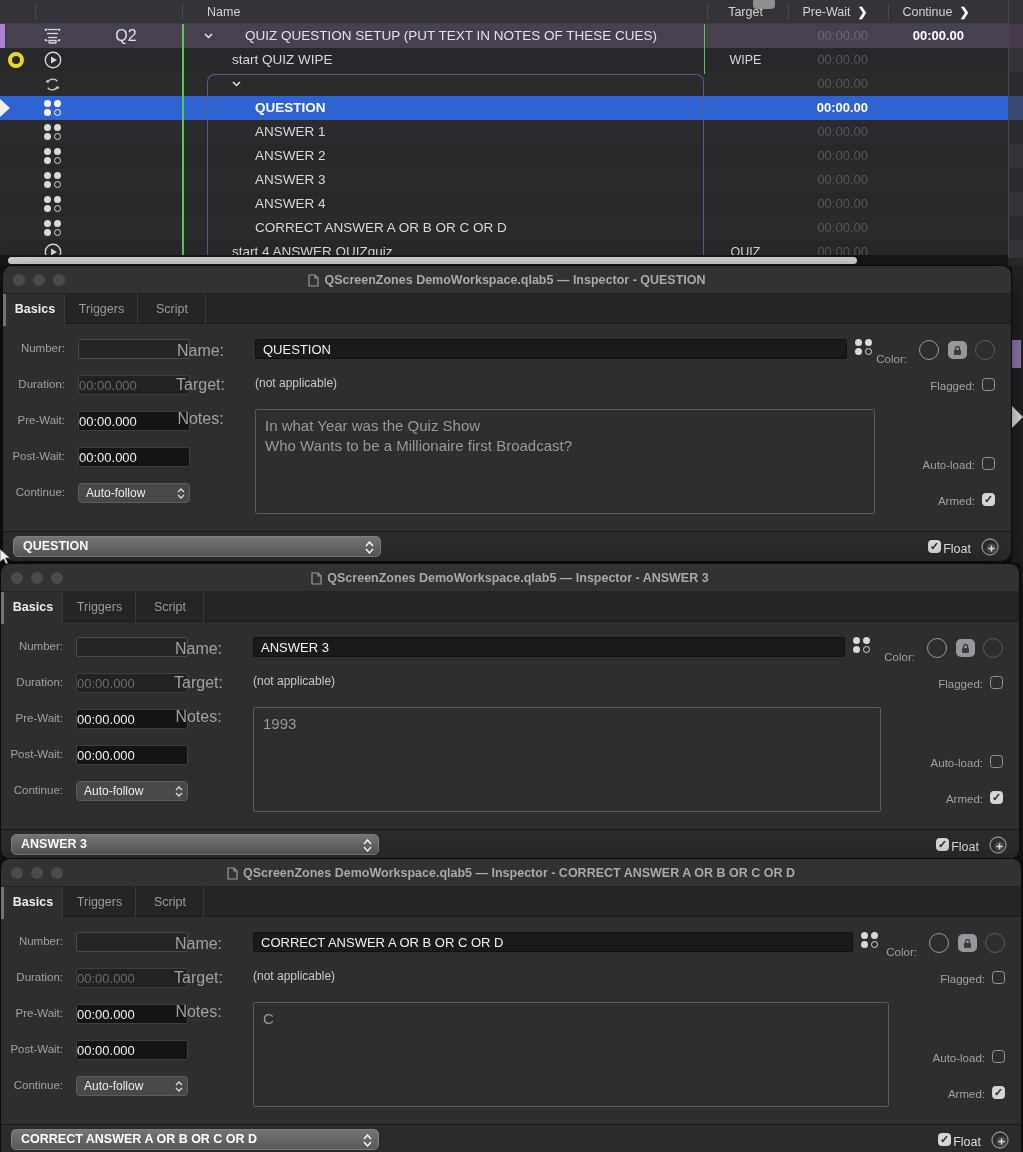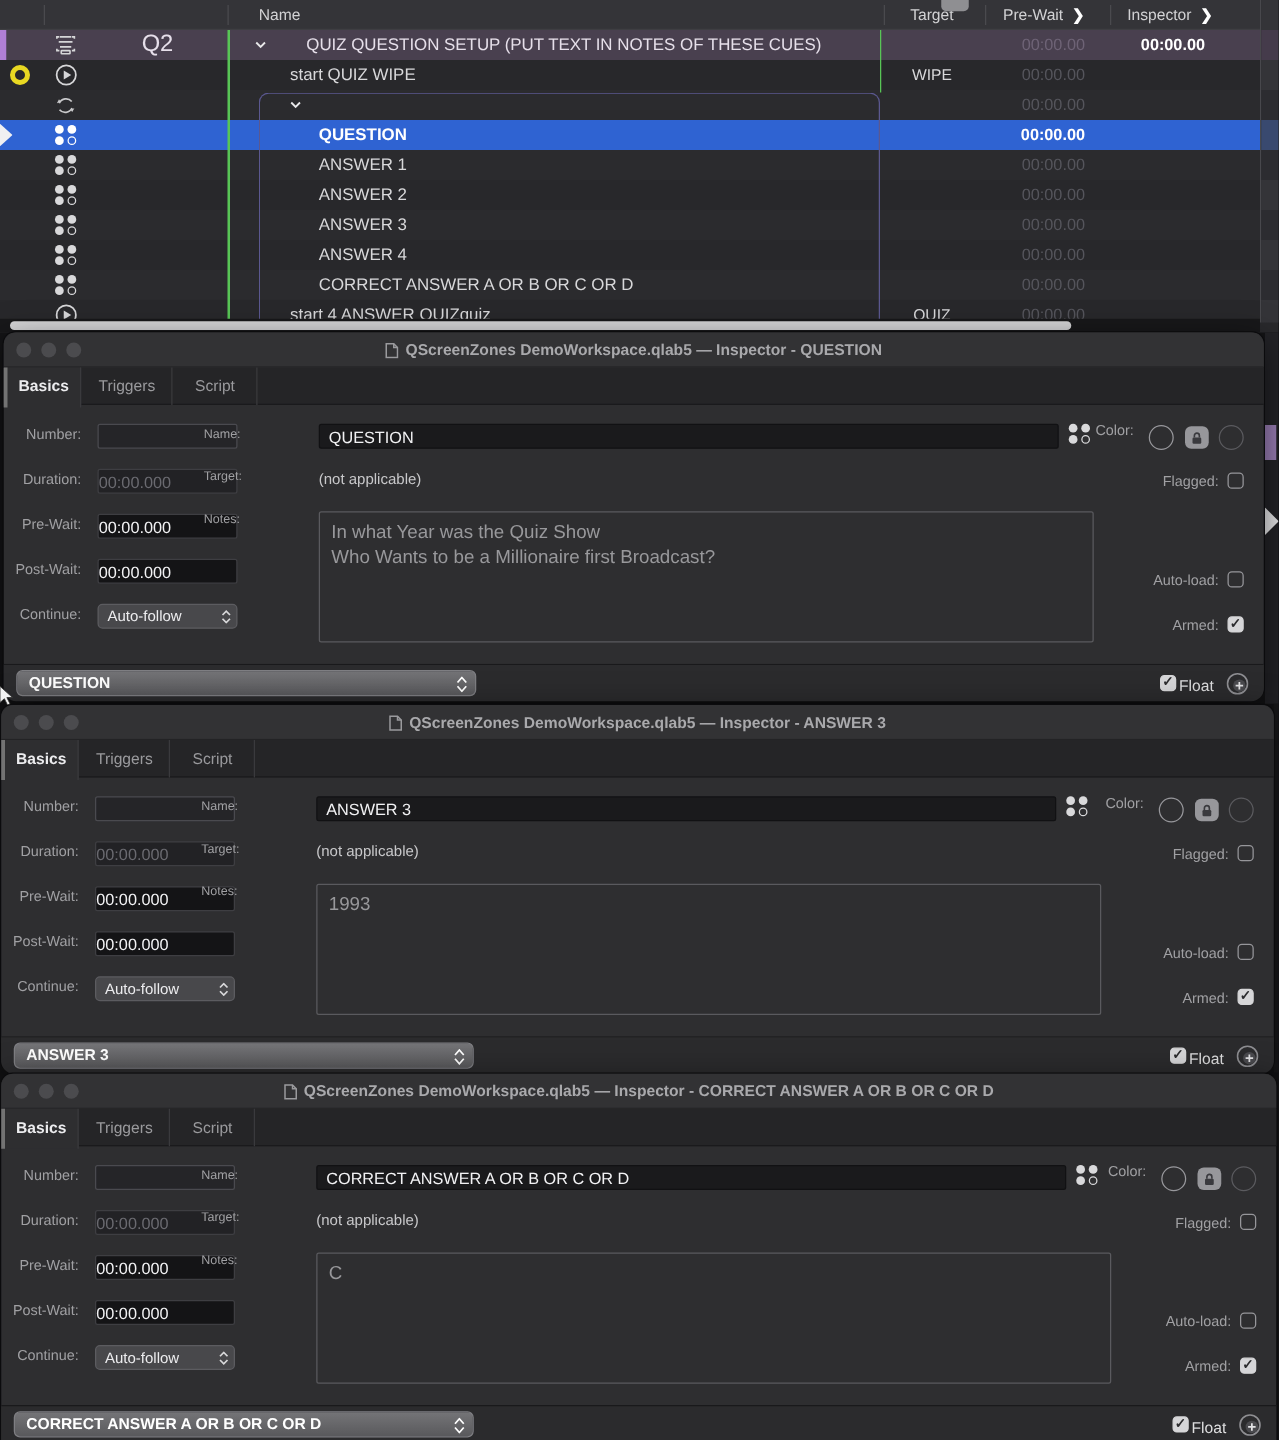"Inspector" span { text: Inspector -> Continue }
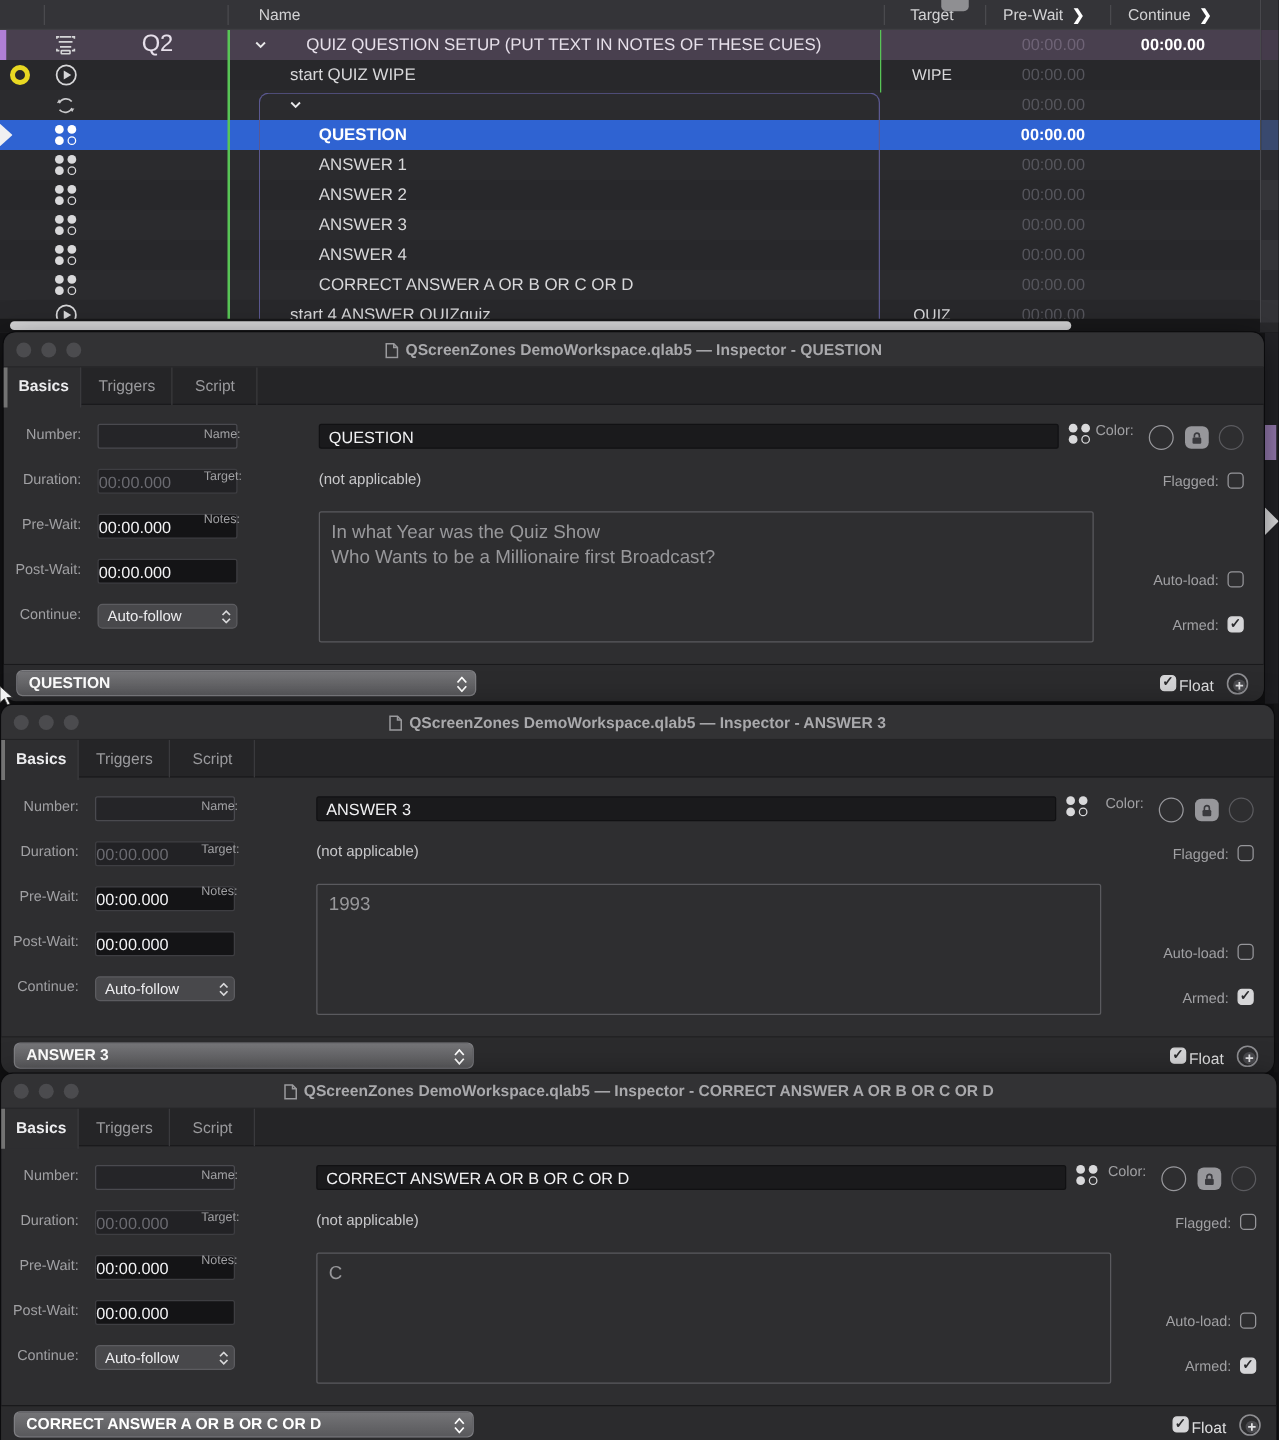"Q2" .c-number { font-size: 19px -> 16px }
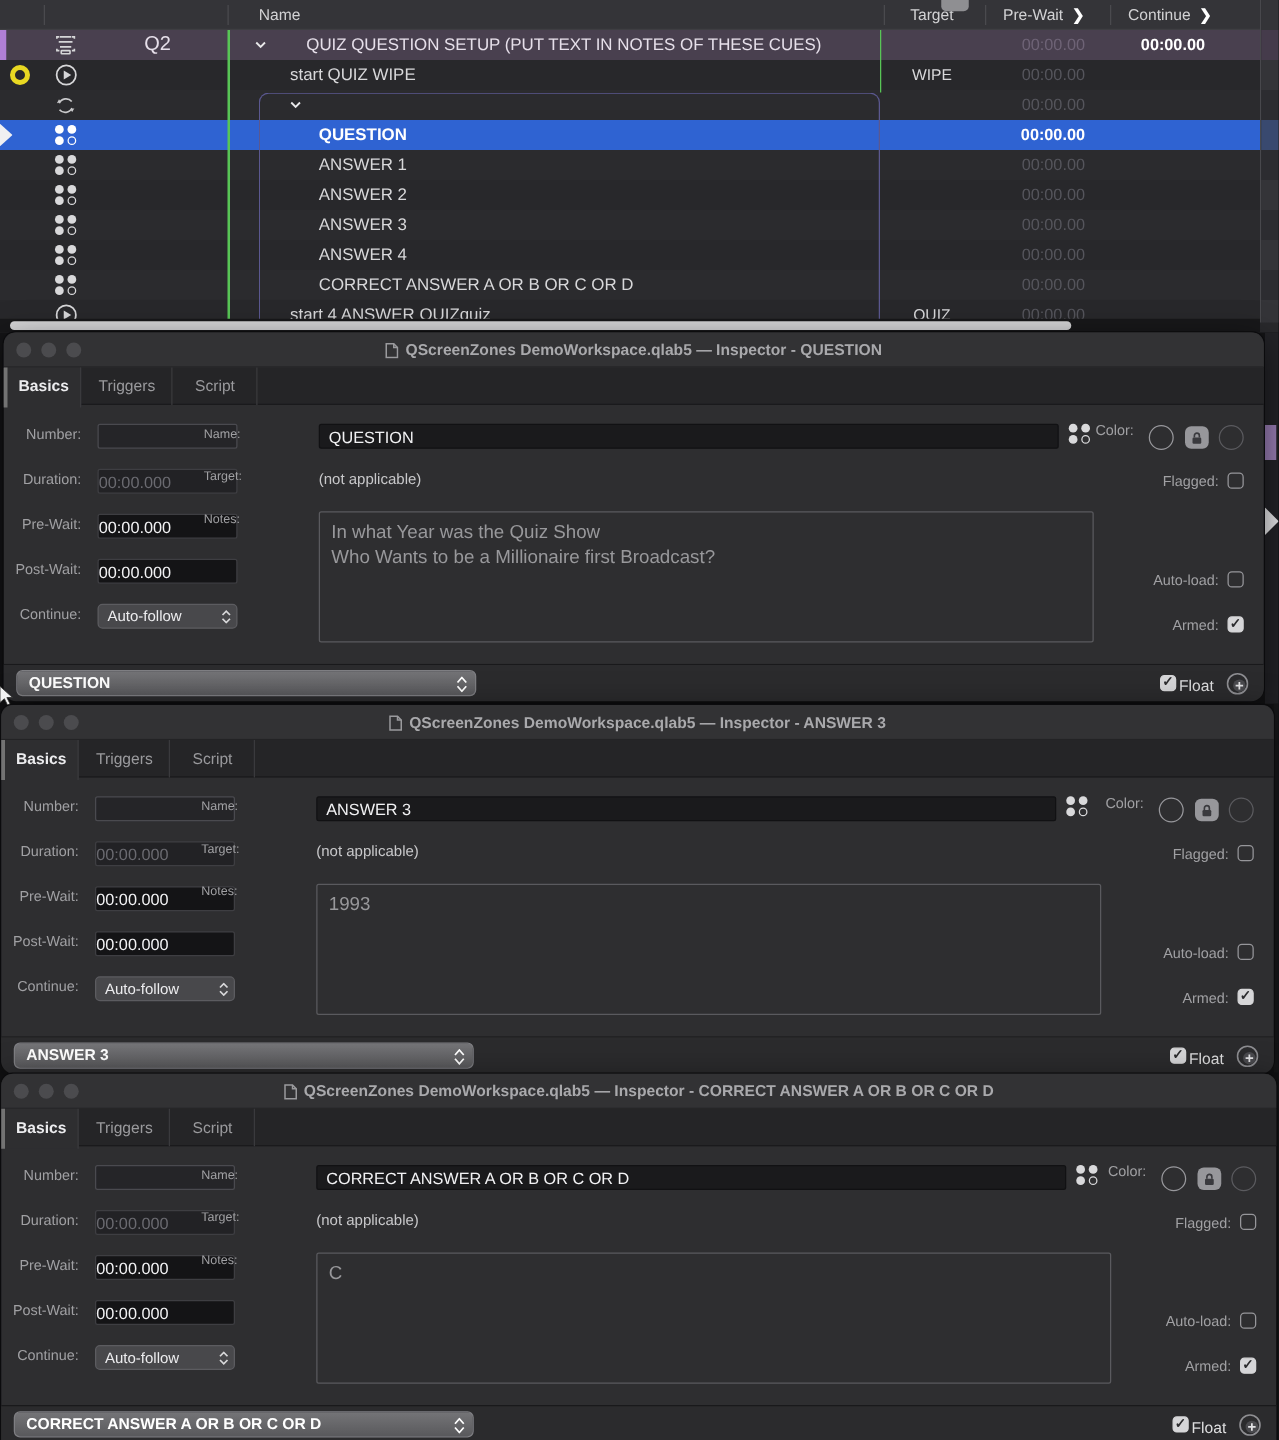"Name:" .lbl2 { font-size: 10px -> 16px; left: 160px -> 150px; text-align: left -> center }
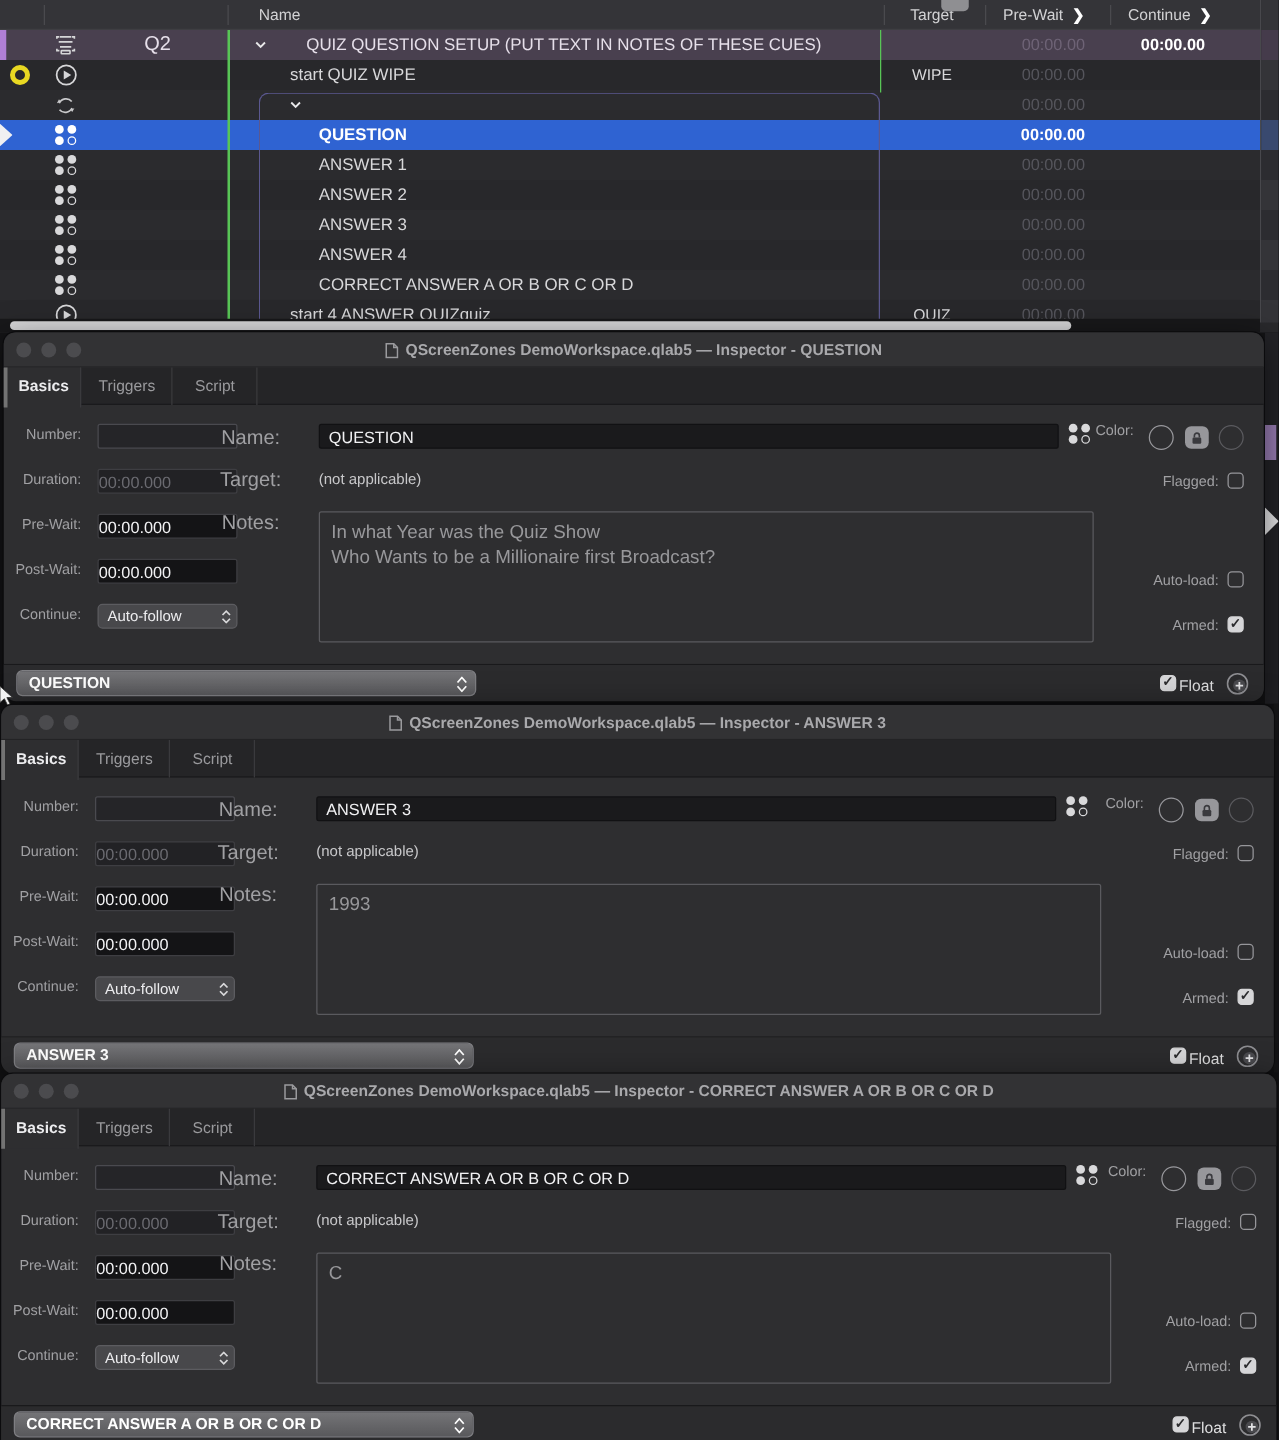"Color:" .colorlbl { top: 73px -> 87px }
